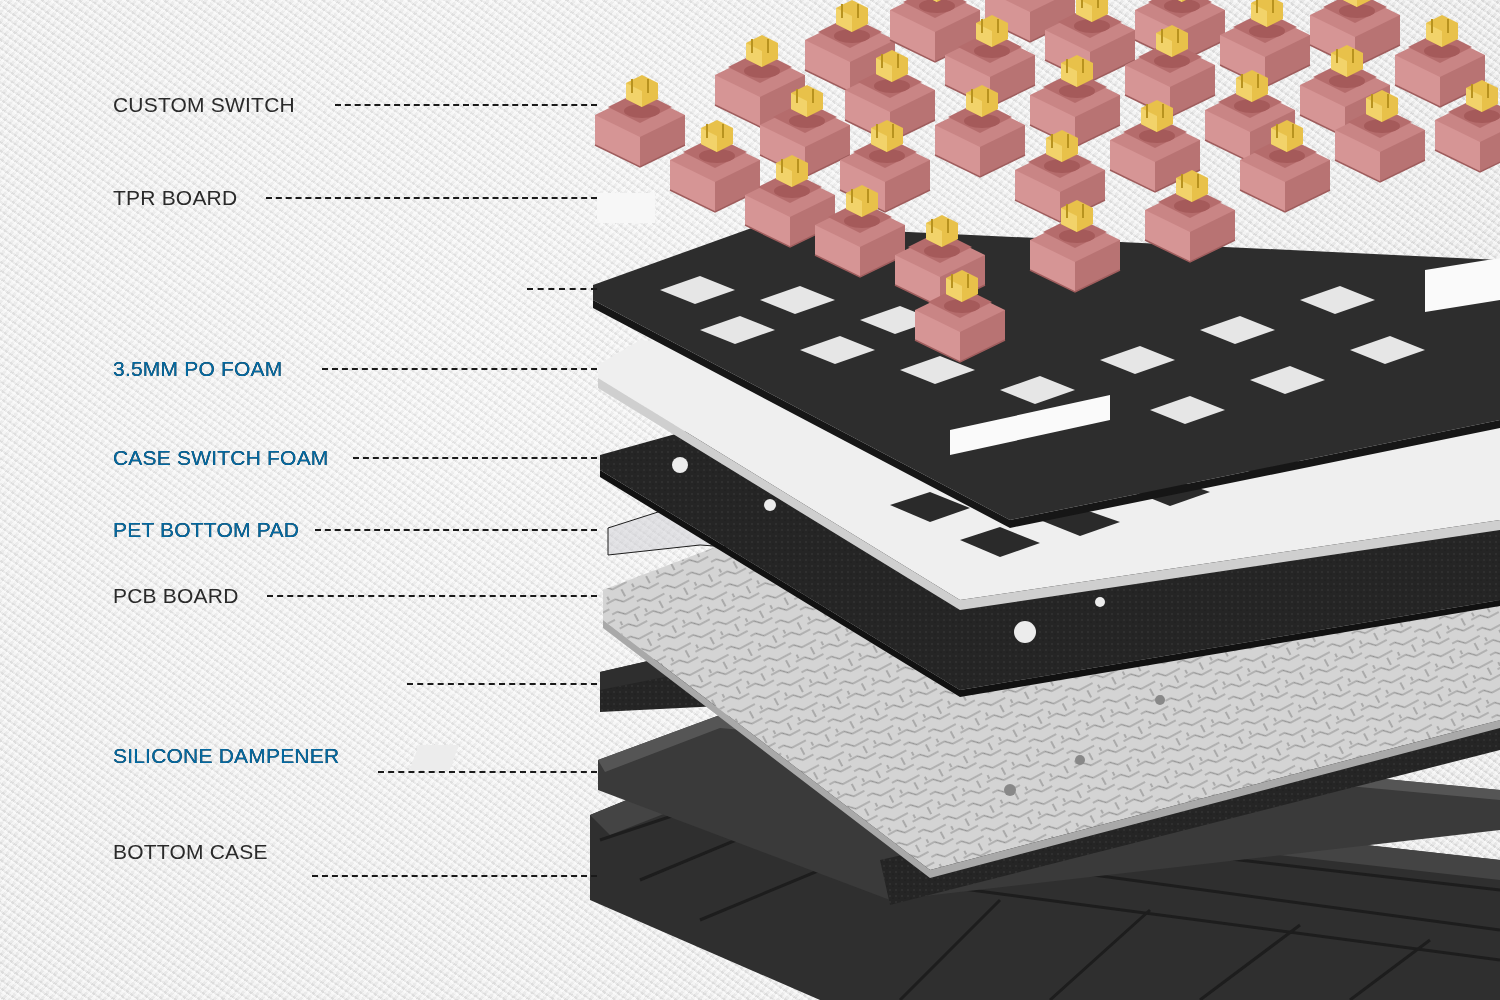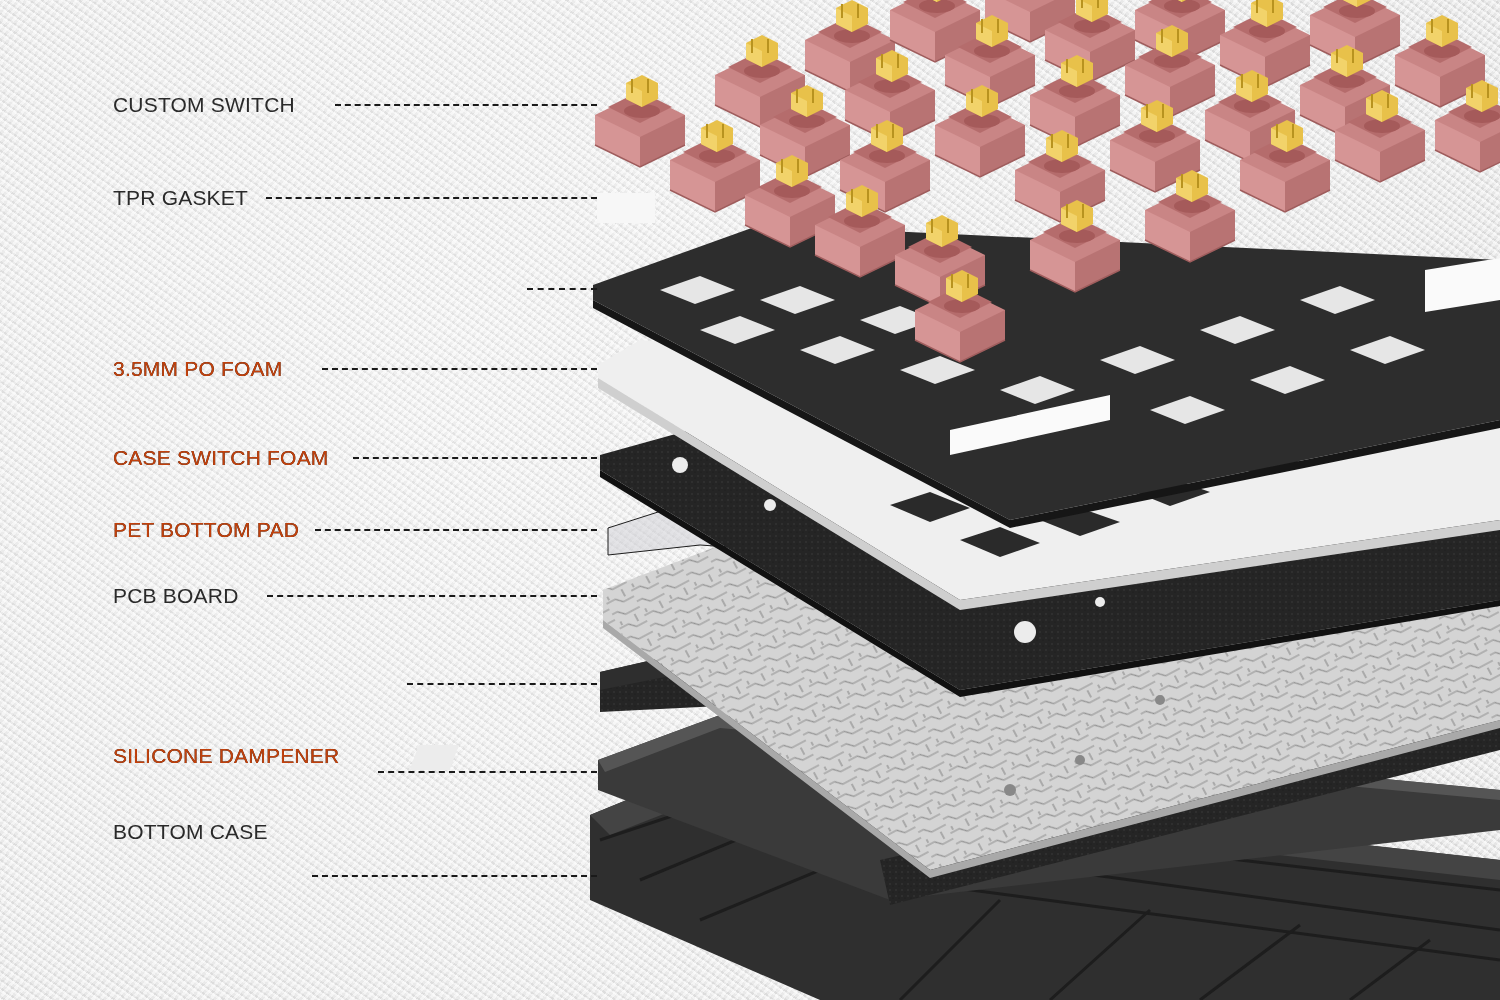"TPR GASKET" span.callout-label { text: GASKET -> BOARD }
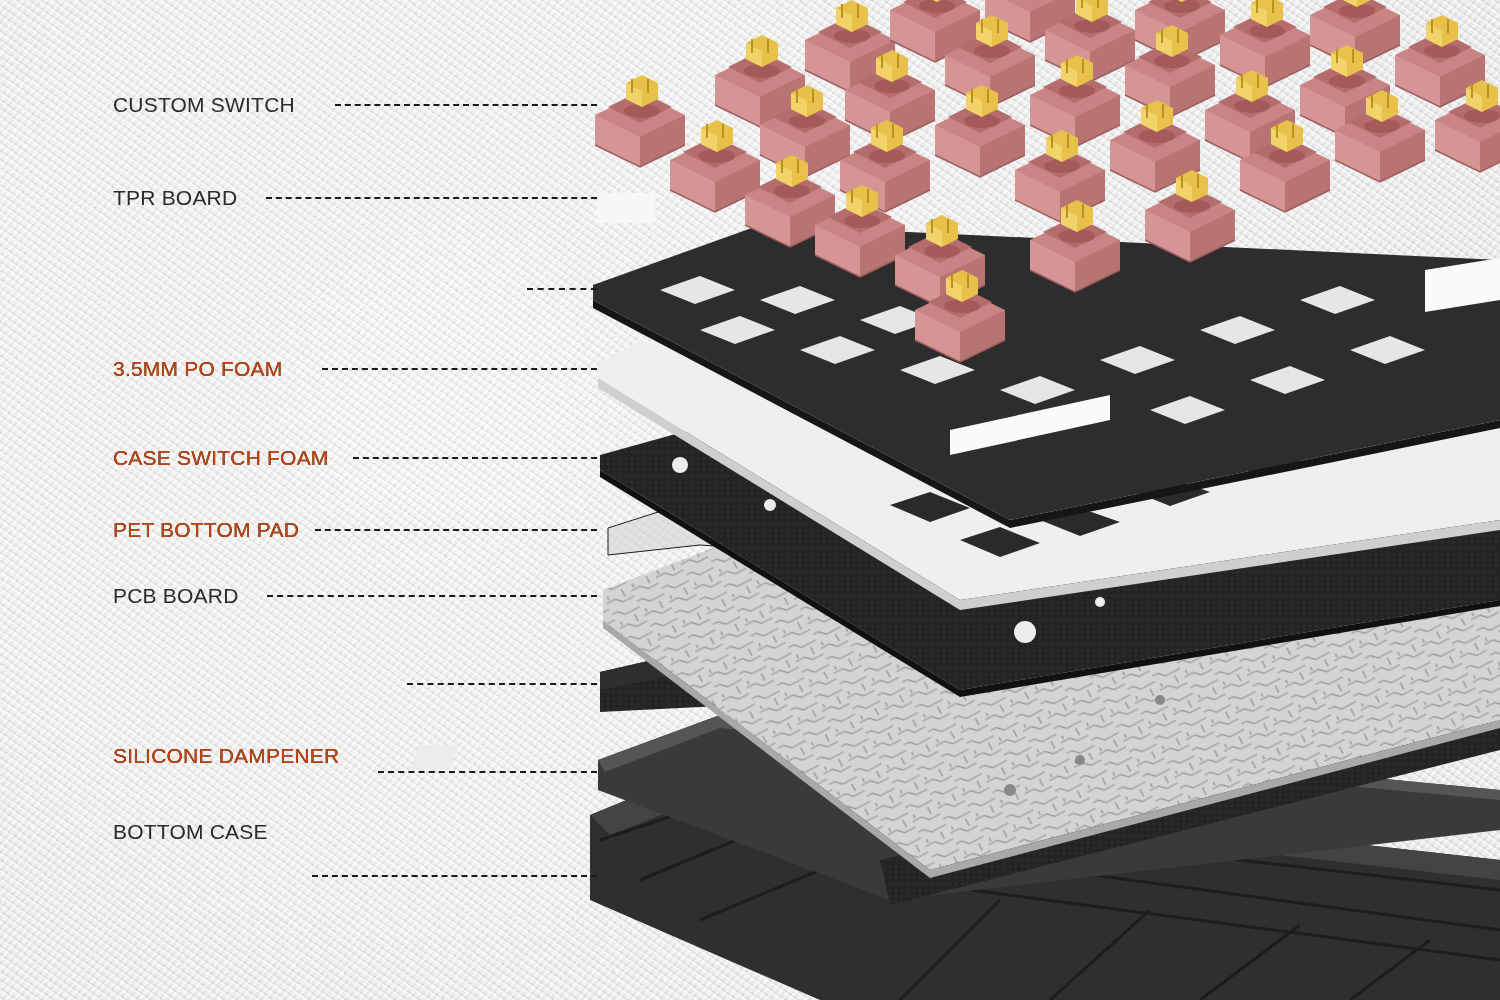"3.5MM PO FOAM" .callout-label.bold { color: #c2410c -> #0369a1 }
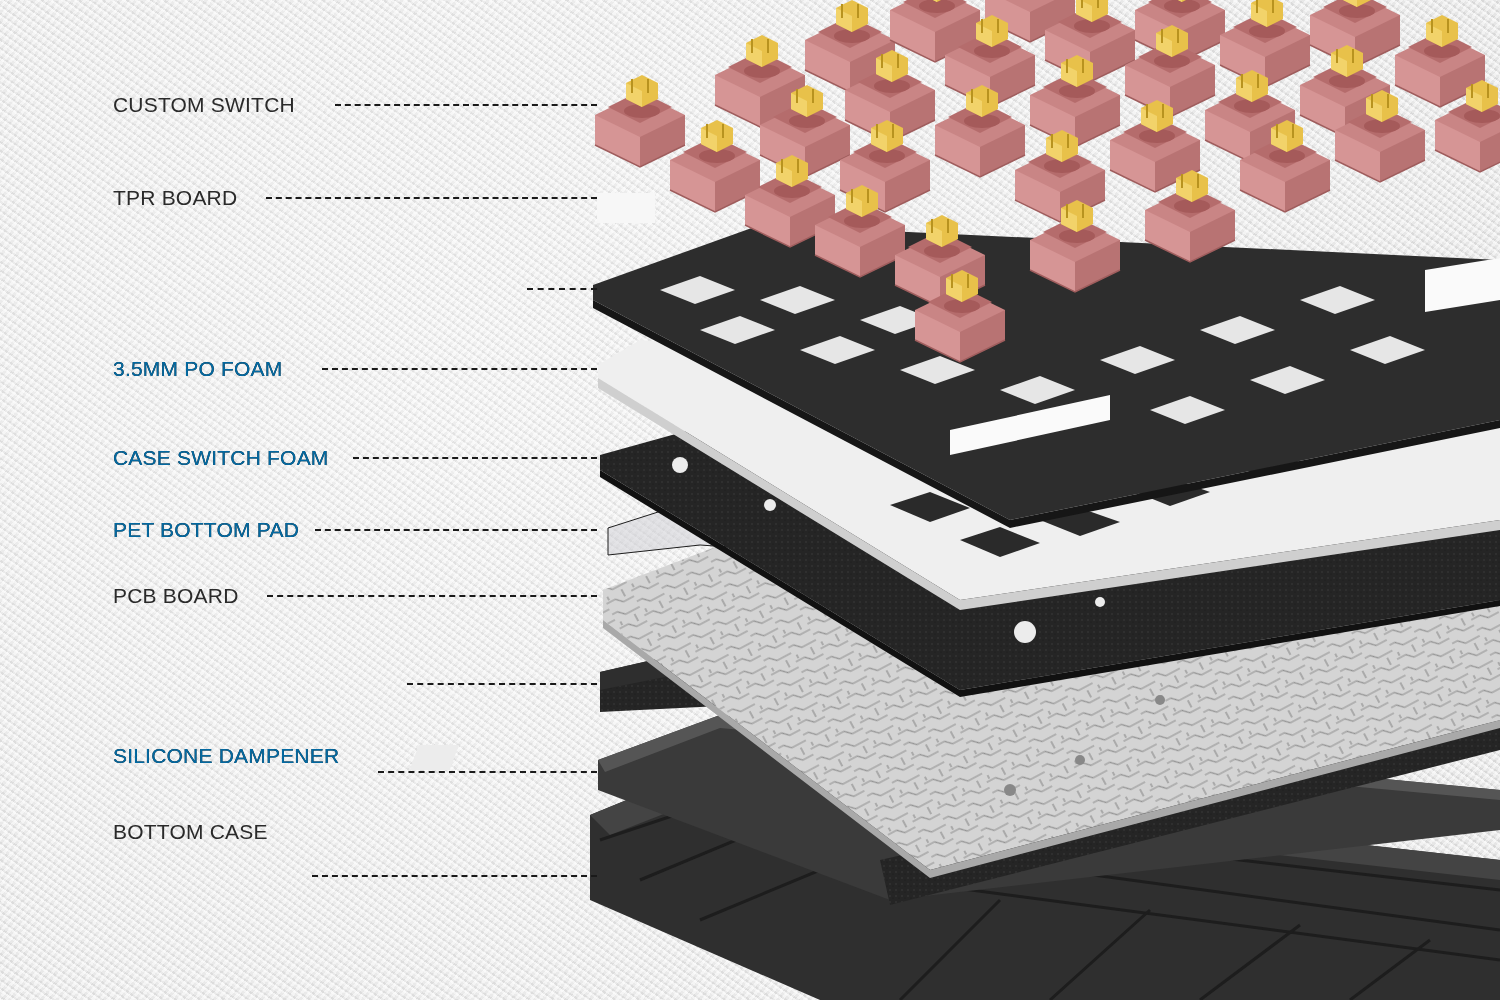"BOTTOM CASE" div.callout { top: 820px -> 840px }
